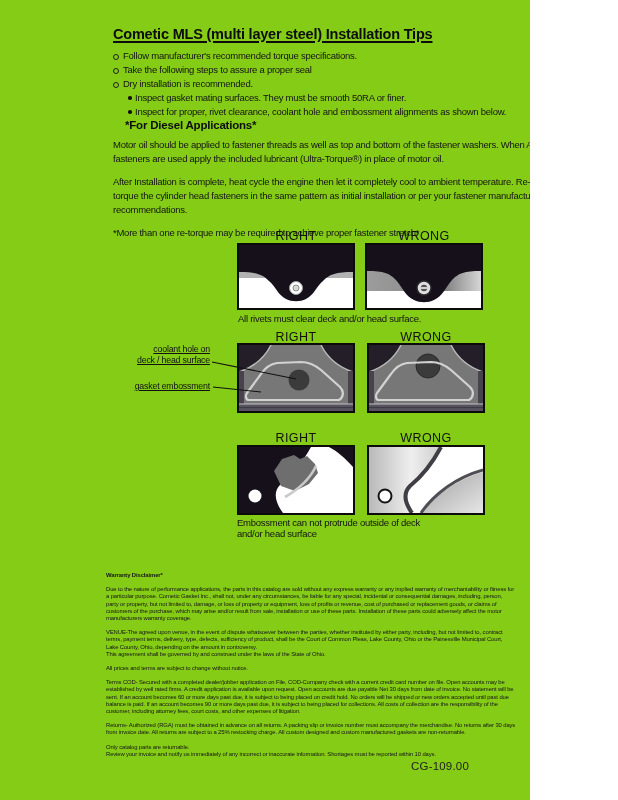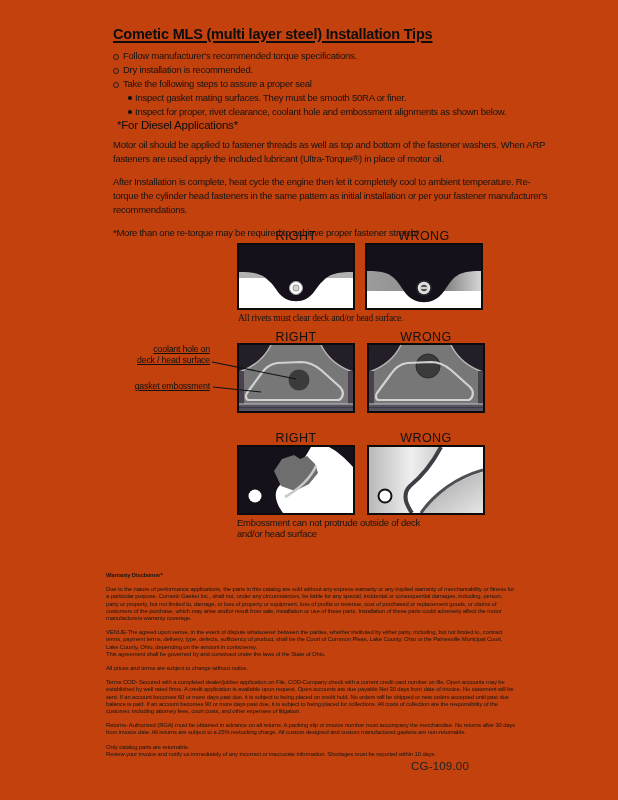"Cometic MLS (multi layer steel)" .page { background: #c2410c -> #84cc16; width: 618px -> 530px }
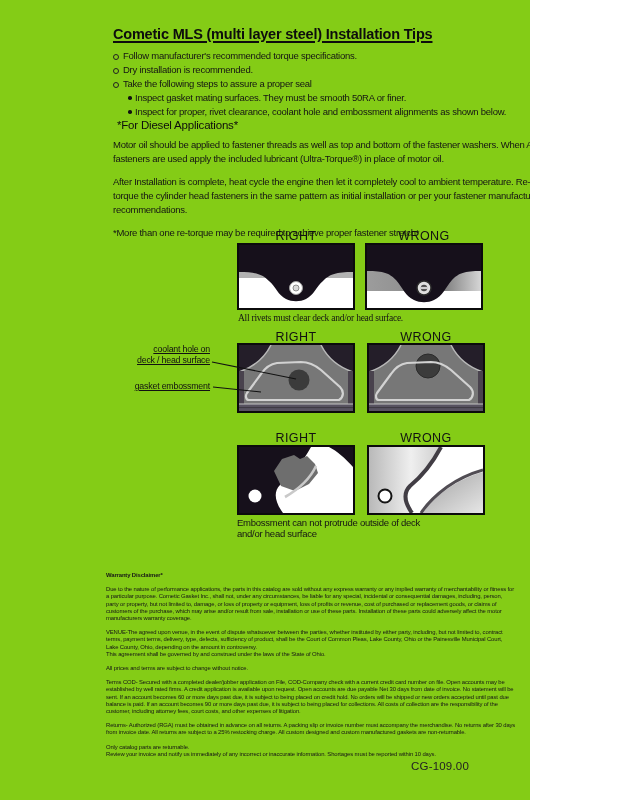"Dry installation is recommended." li { order: before "Take the following steps to" -> after "Take the following steps to" }
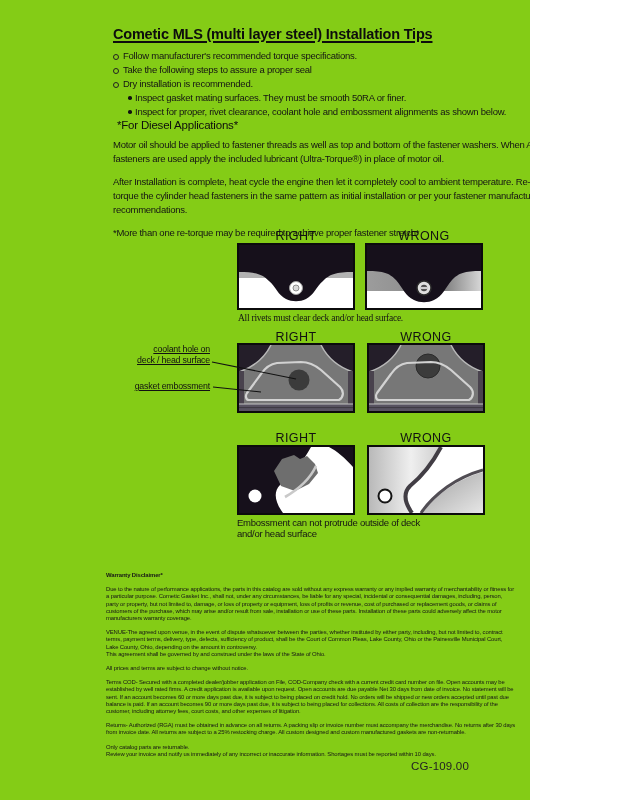"*For Diesel Applications*" .diesel-h { font-weight: normal -> bold; margin: 0 0 6px 4px -> 0 0 6px 12px }
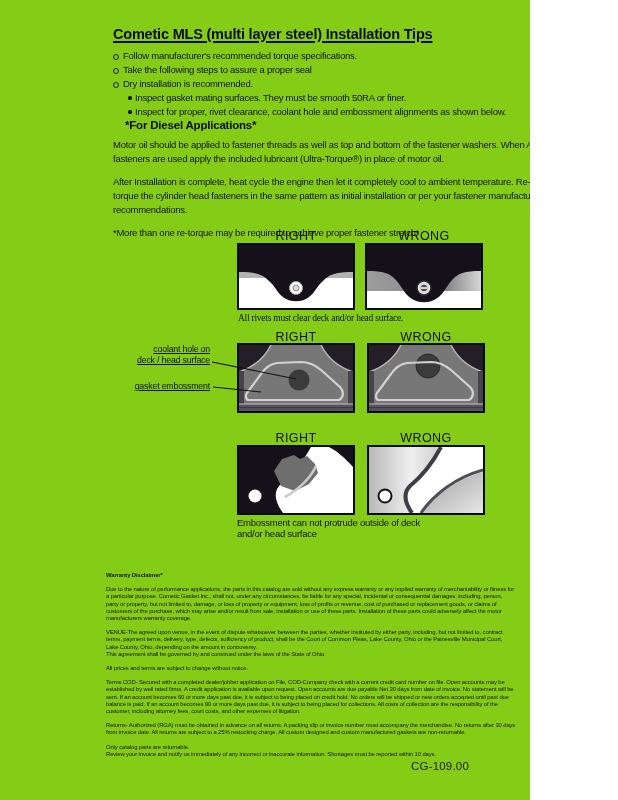"All rivets must clear deck" div.dg-caption { font-family: Liberation Serif, serif -> none }
